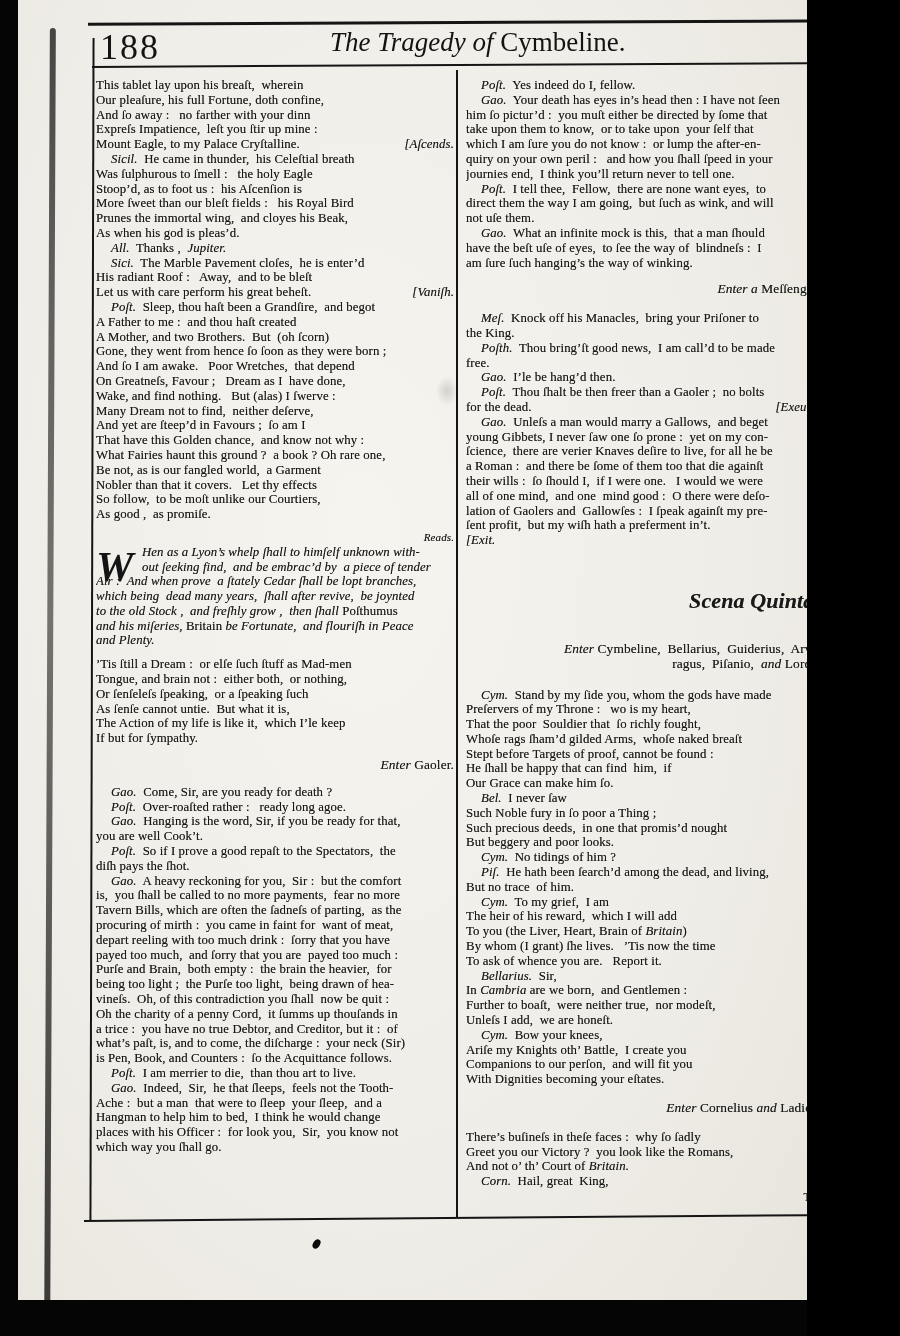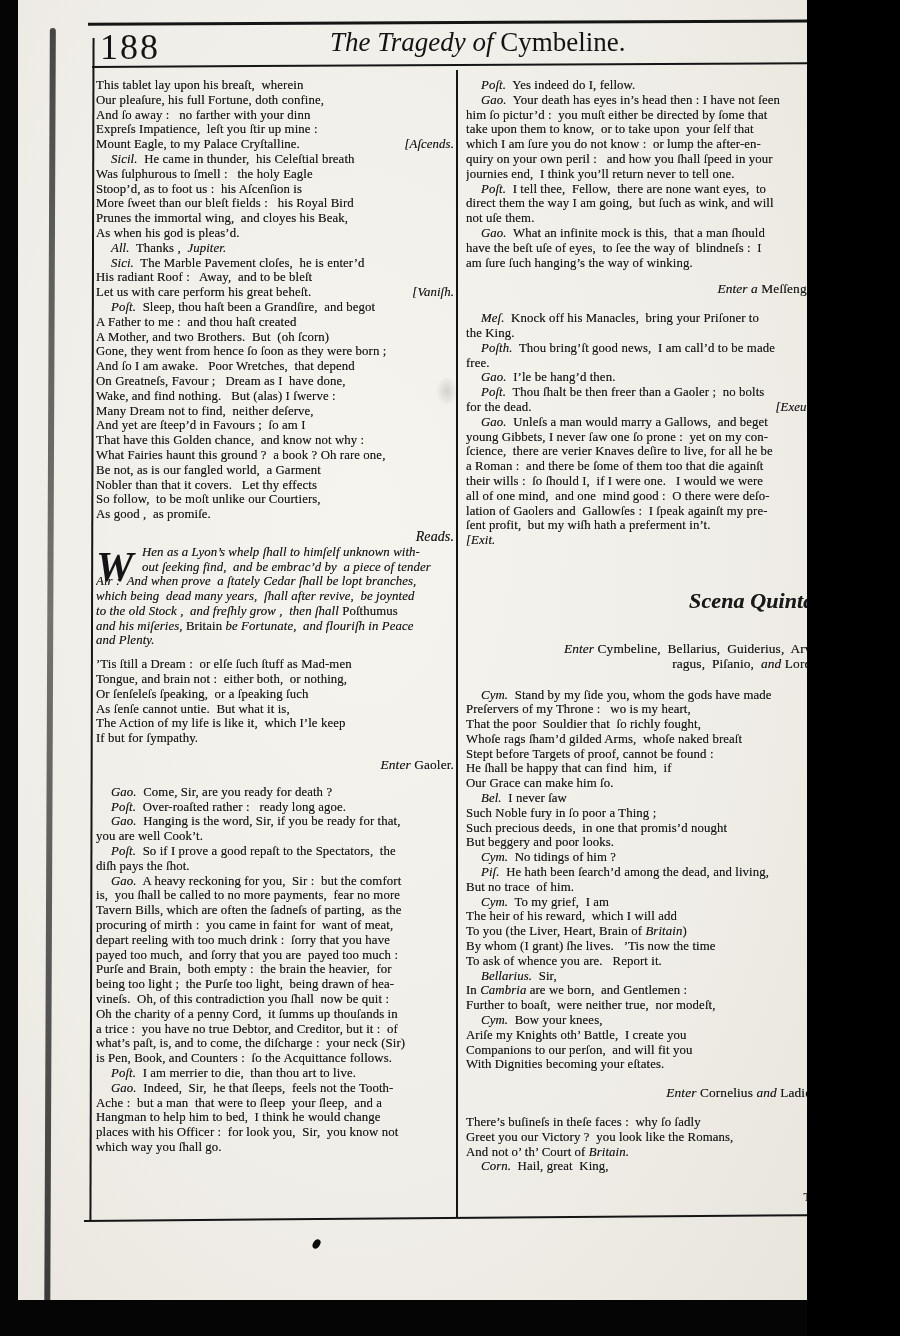"Reads." .reads { font-size: 14px -> 11px }
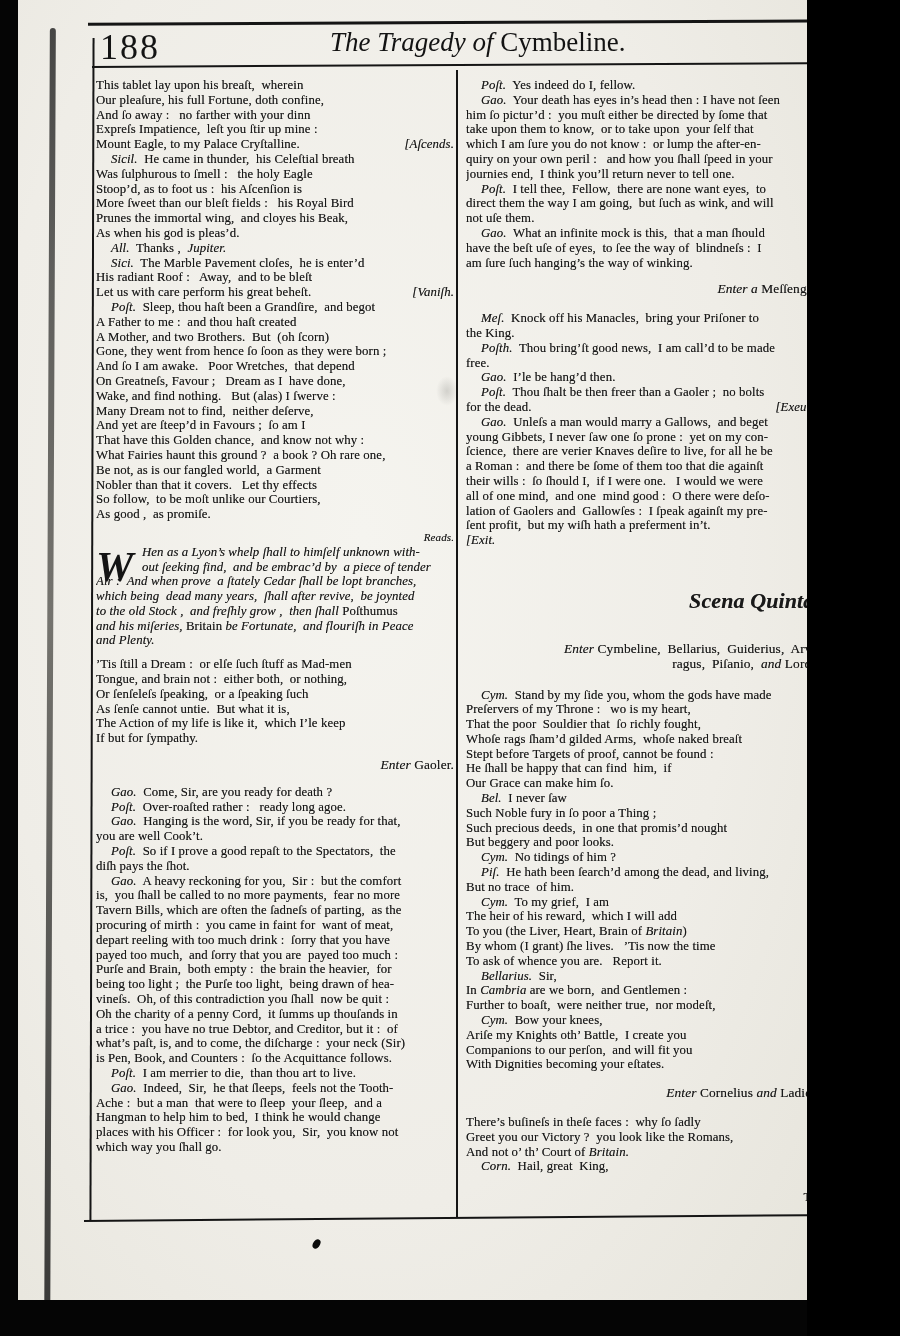"Unleſs I add, we are" div.line { html: none -> <div><span><span>Unleſs I add, we are honeſt.</span></span></div> }
